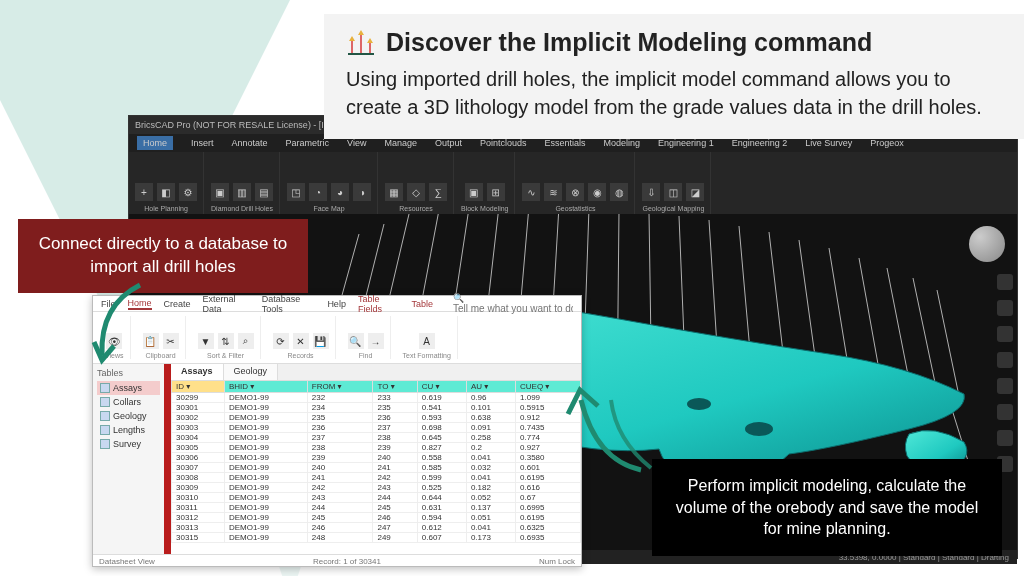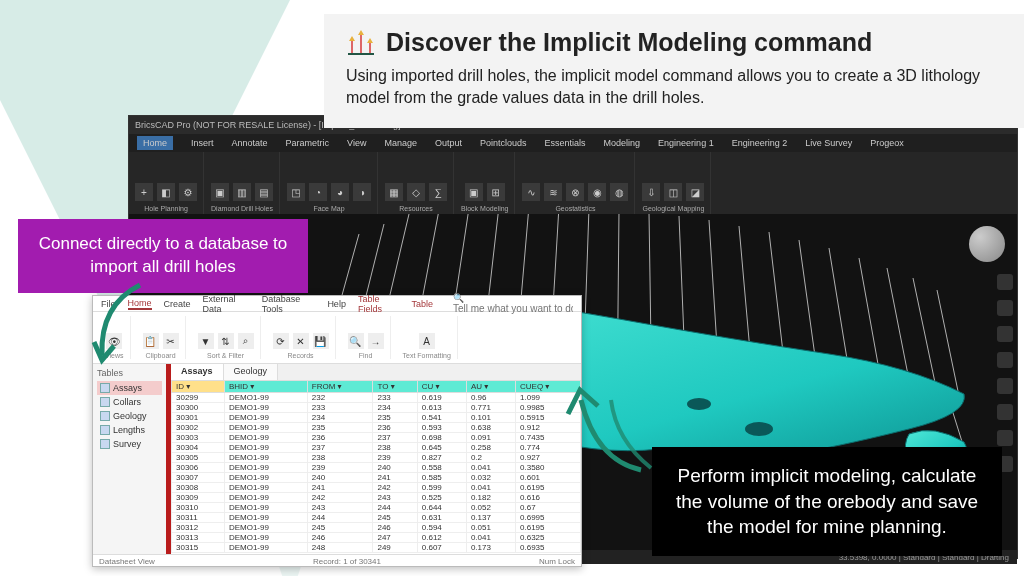"Using imported drill holes, the" .headline-desc { font-size: 16px -> 20px }
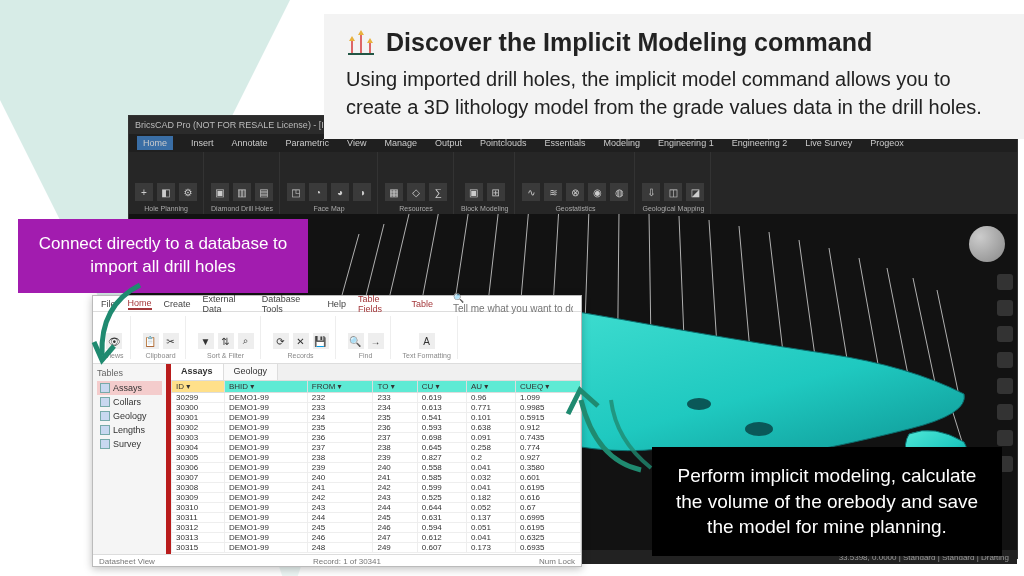"Connect directly to a database" .callout1 { background: #a21caf -> #7f1d1d }
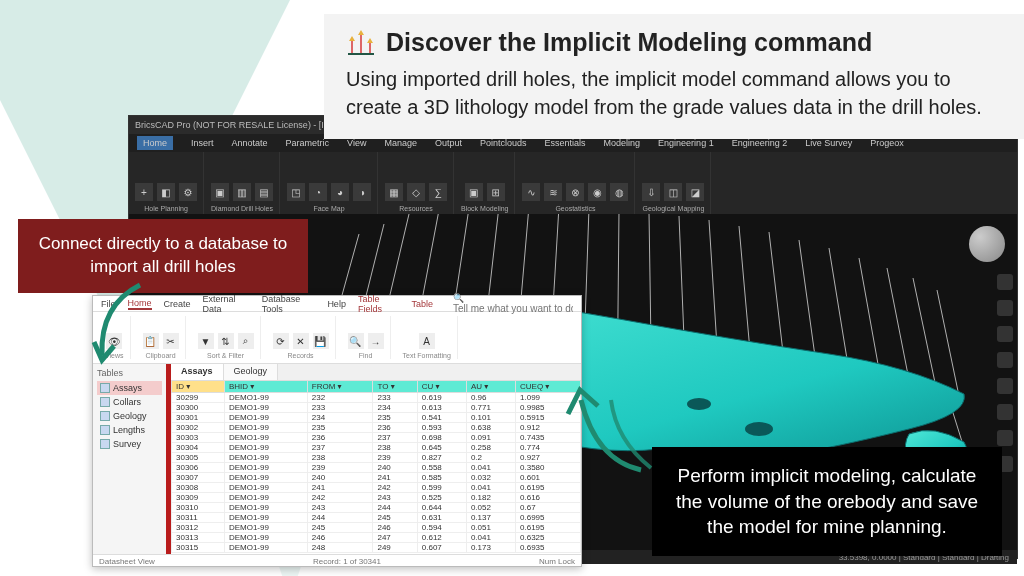"Tables" .access-nav { border-right: 5px solid #b91c1c -> 7px solid #b91c1c }
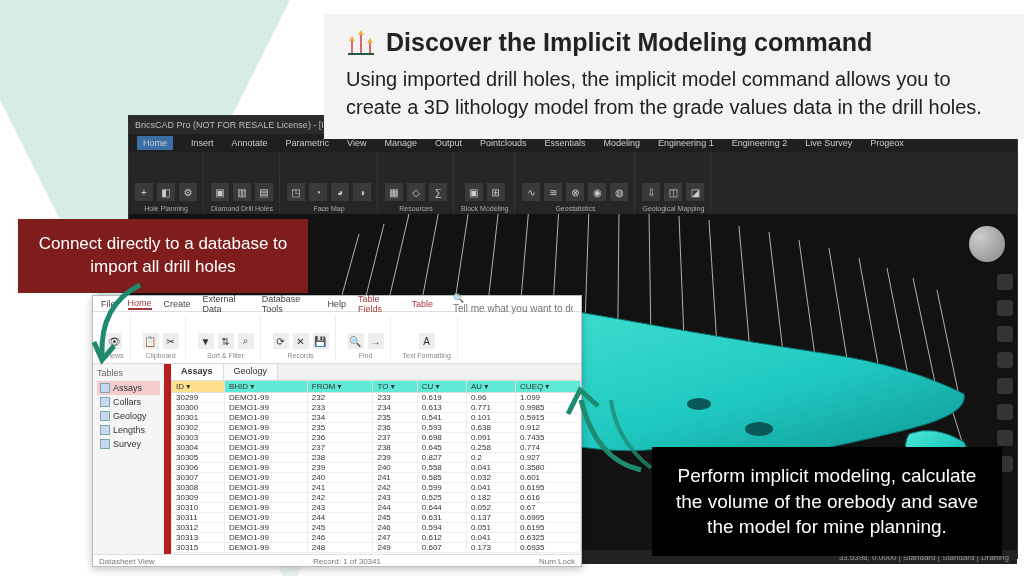"30300" tr { html: <tr> <td>30300</td> <td>DEMO1-99</td> <td>233</td> <td>234</td> <td>0.613</td> <td>0.771</td> <td>0.9985</td> </tr> -> none }
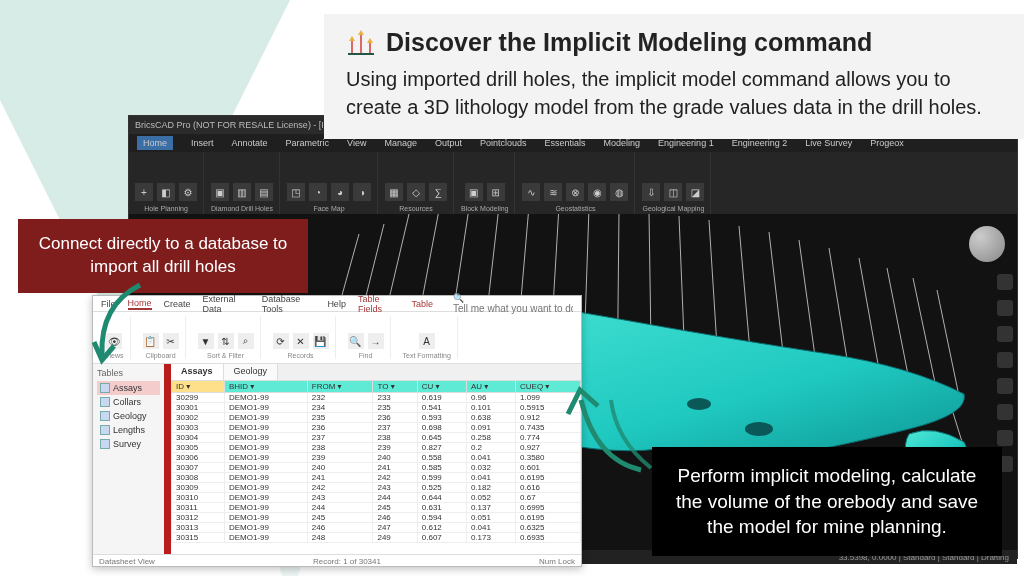"Perform implicit modeling, calculate the" .callout2 { font-size: 19px -> 16px }
